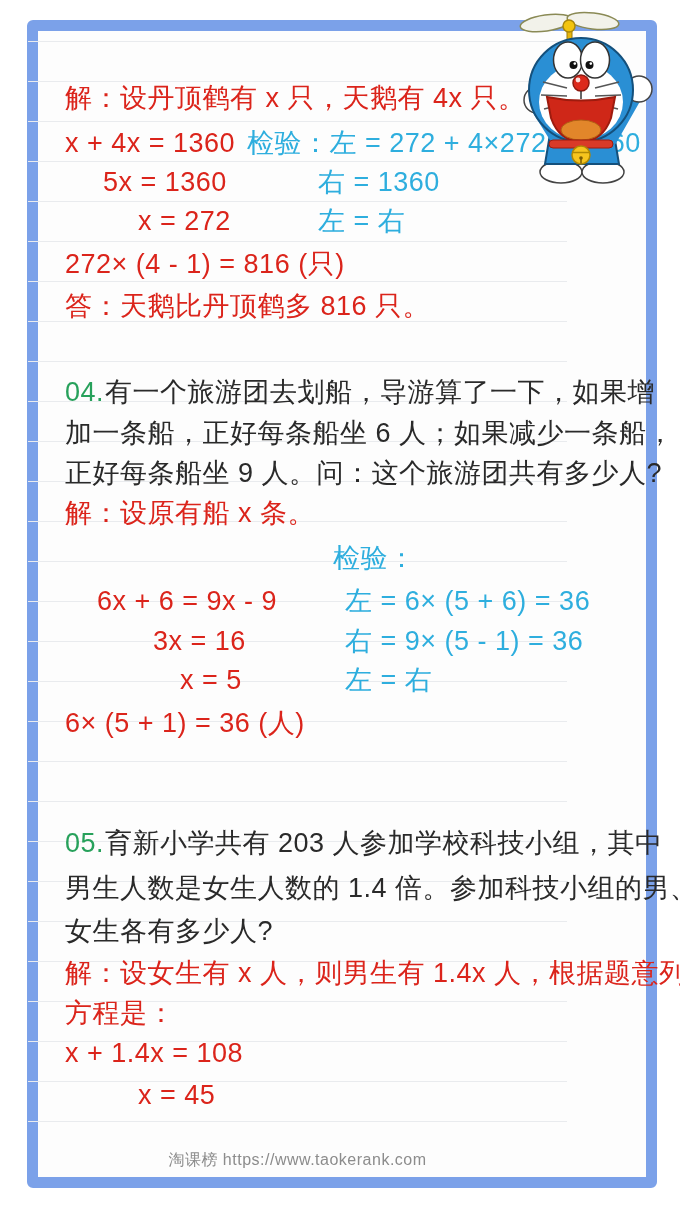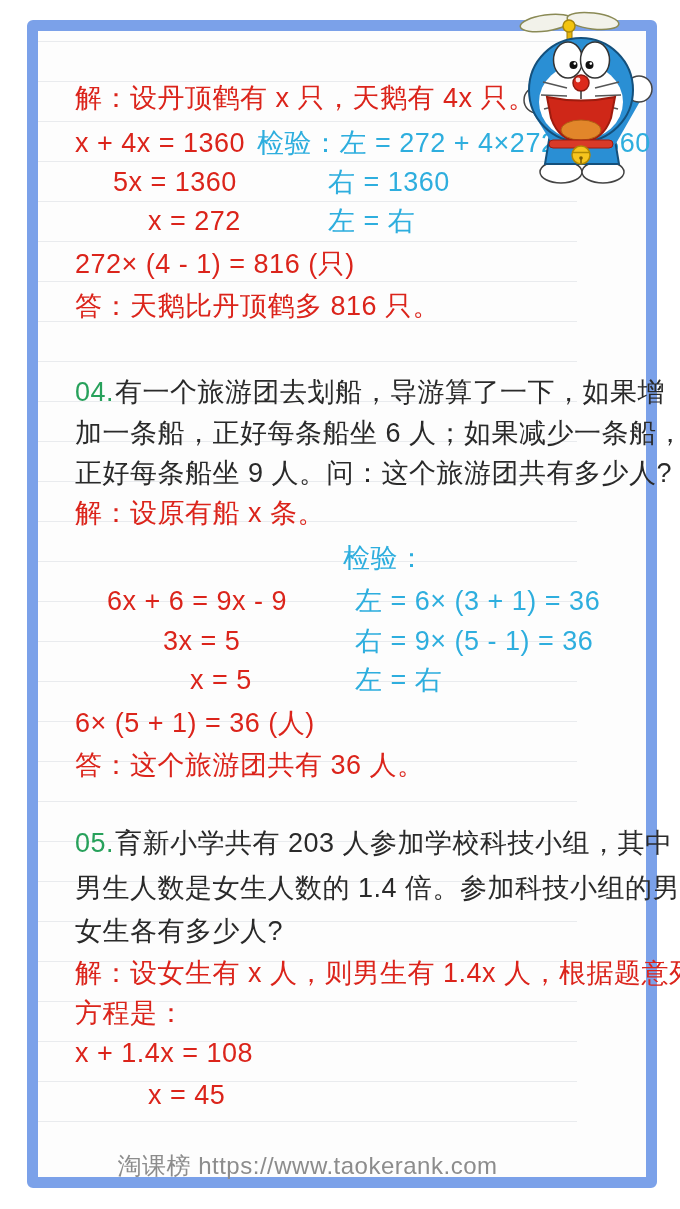"解：设丹顶鹤有 x 只，天鹅有 4x 只。" .page { left: 38px -> 28px }
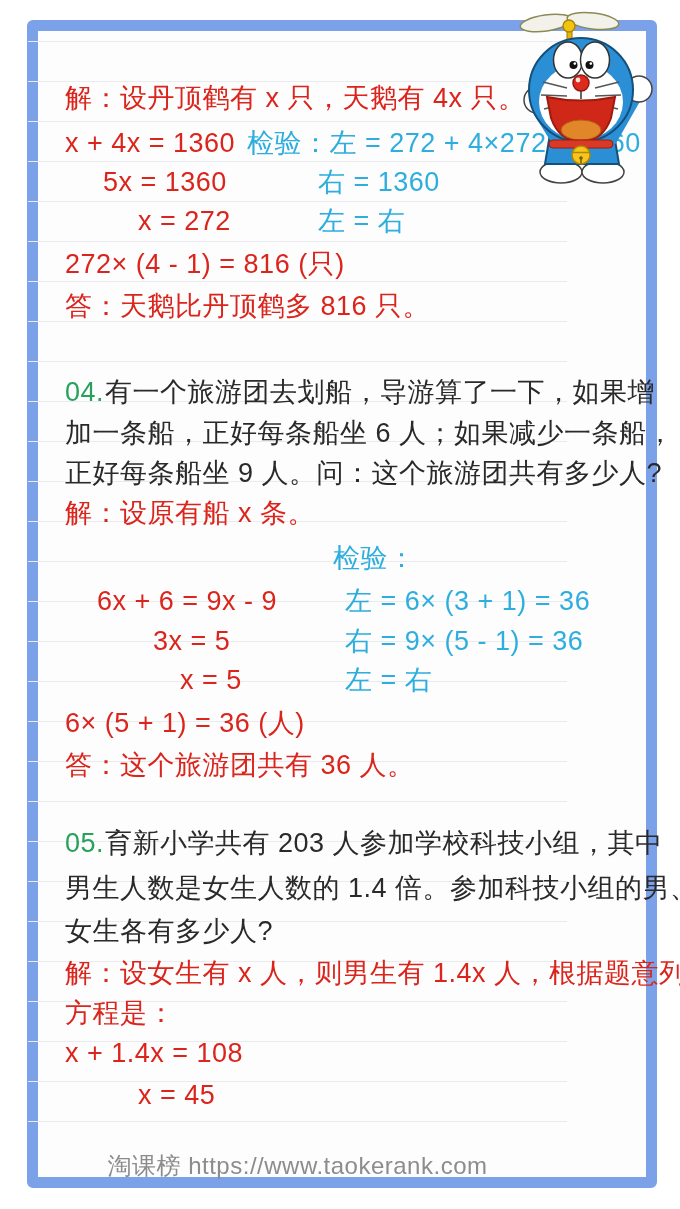"左 = 6× (3 +" div.seg { text: 3 + 1 -> 5 + 6 }
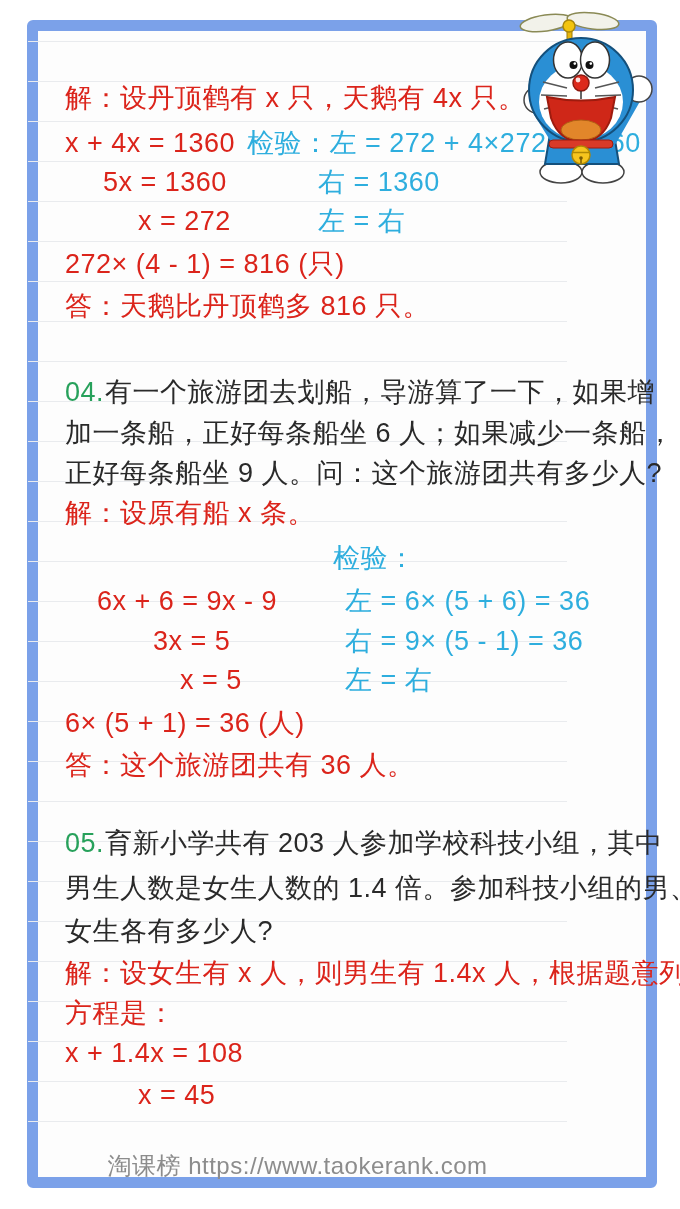"3x = 5" div.seg { text: 5 -> 16 }
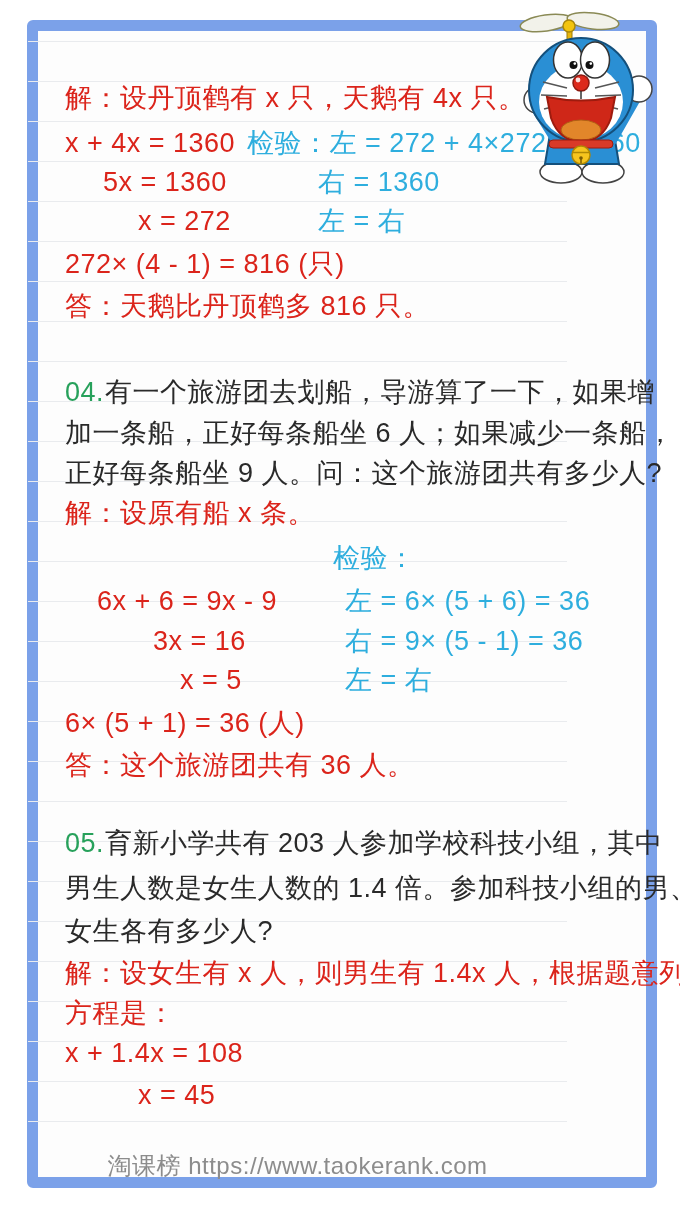"答：这个旅游团共有 36 人。" div.seg { html: <div>答：这个旅游团共有 36 人。</div> -> none }
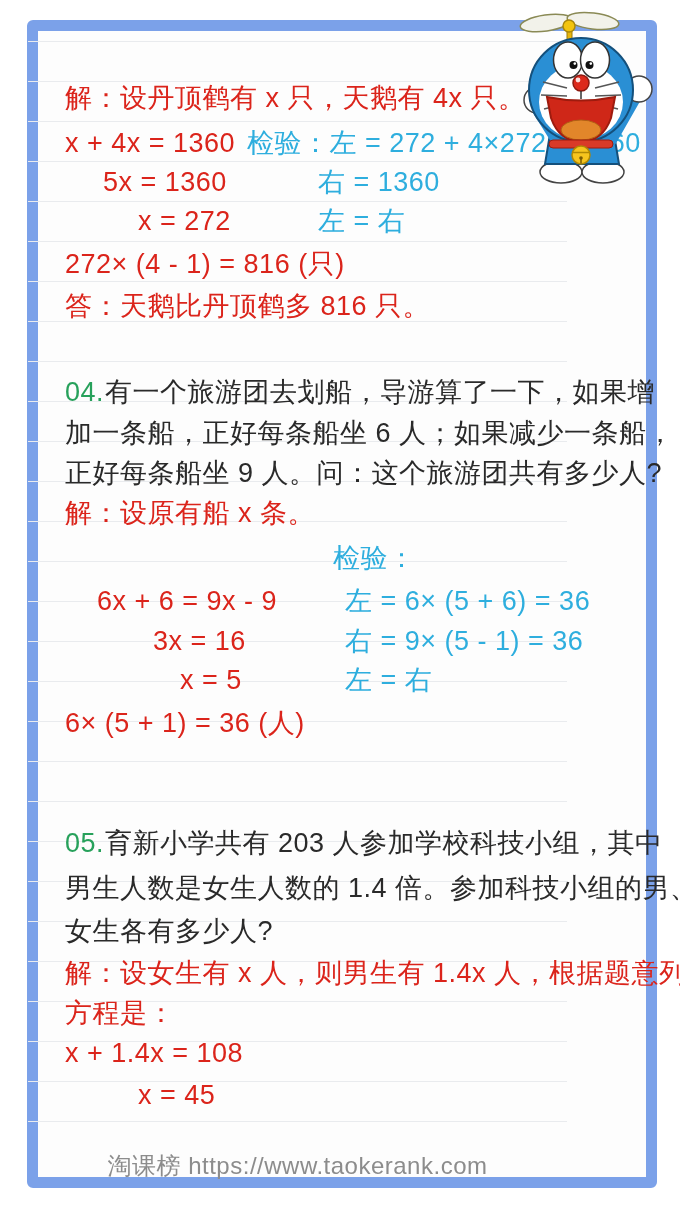"淘课榜 https://www.taokerank.com" .footer { font-size: 24px -> 16px }
